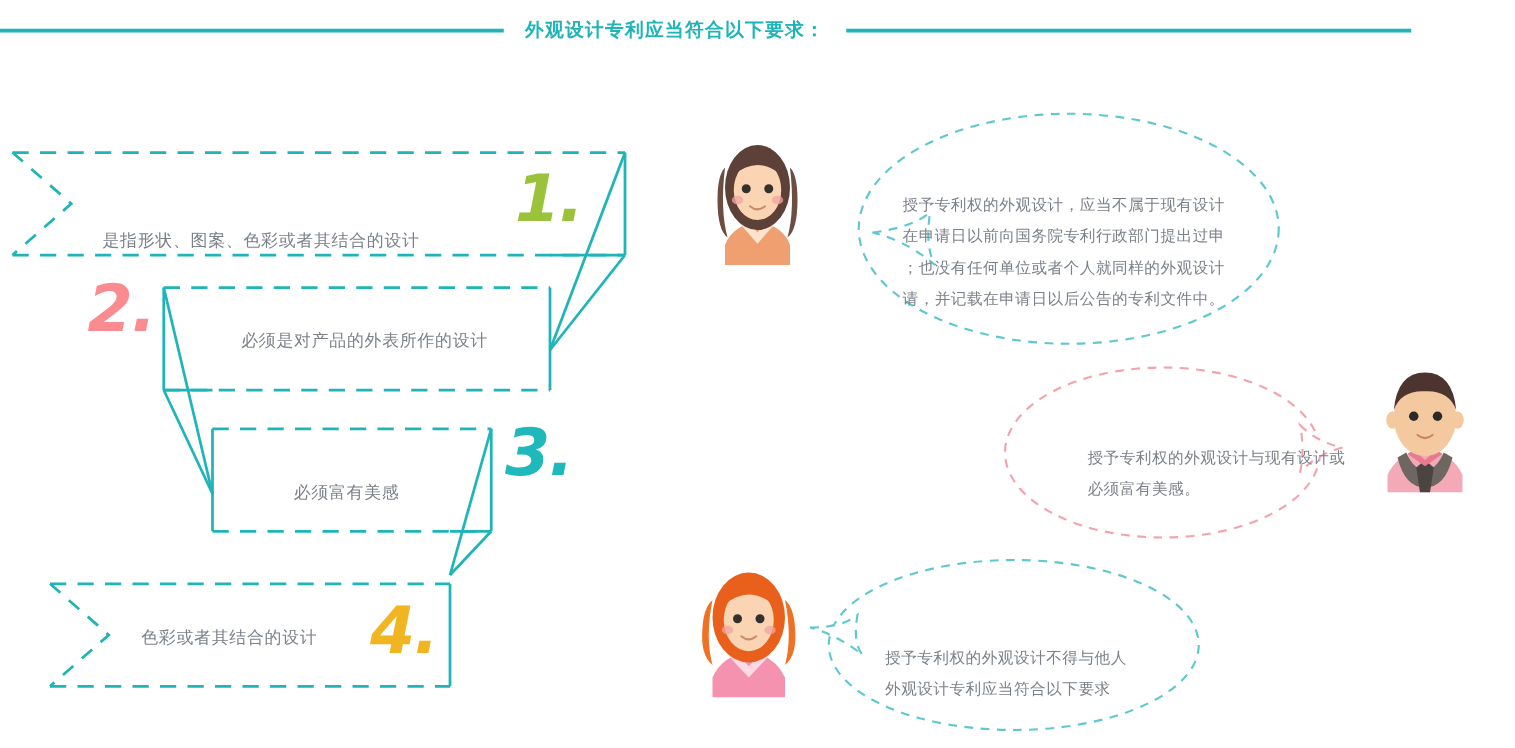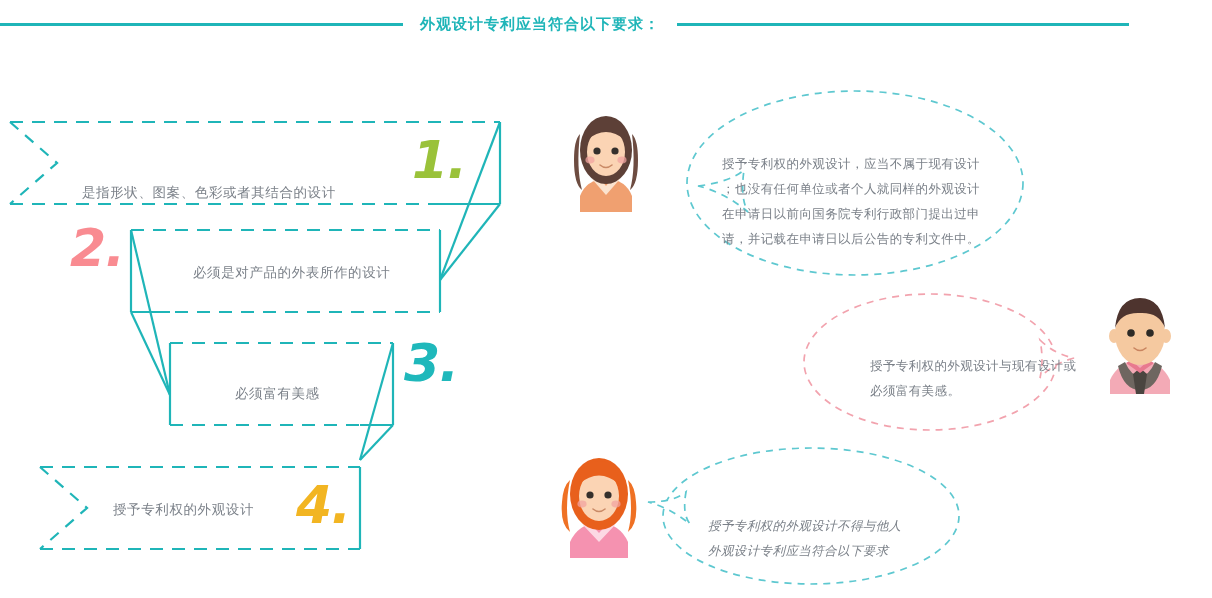"；也没有任何单位或者个人就同样的外观设计" div { order: before "在申请日以前向国务院专利行政部门提出过申" -> after "在申请日以前向国务院专利行政部门提出过申" }
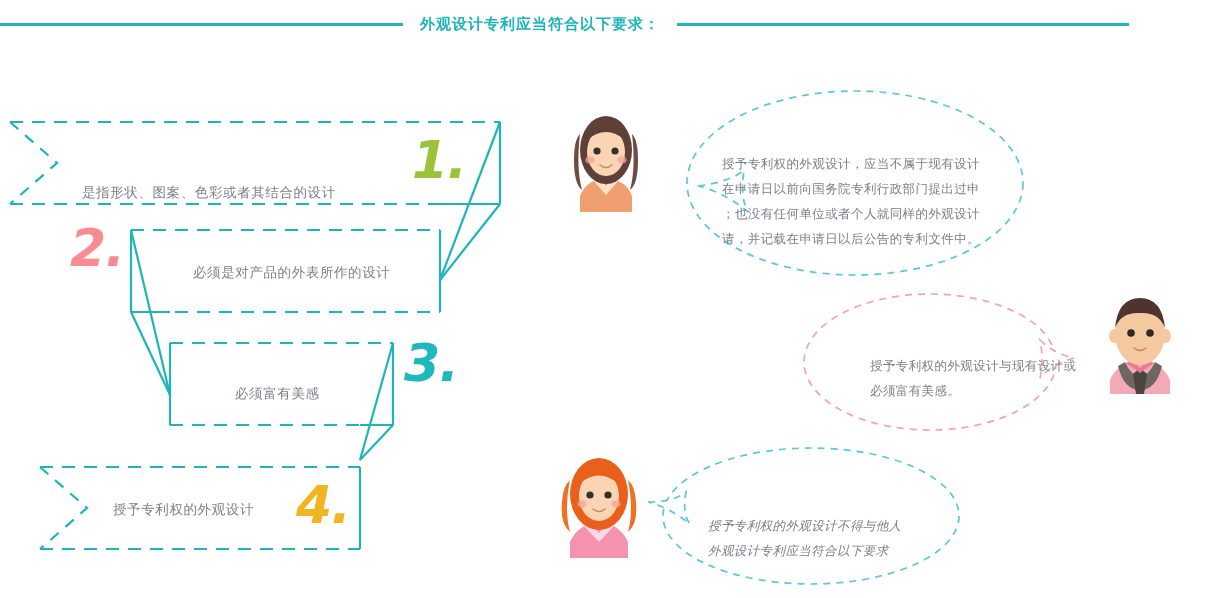"授予专利权的外观设计" div.band-text { text: 授予专利权的外观 -> 色彩或者其结合的 }
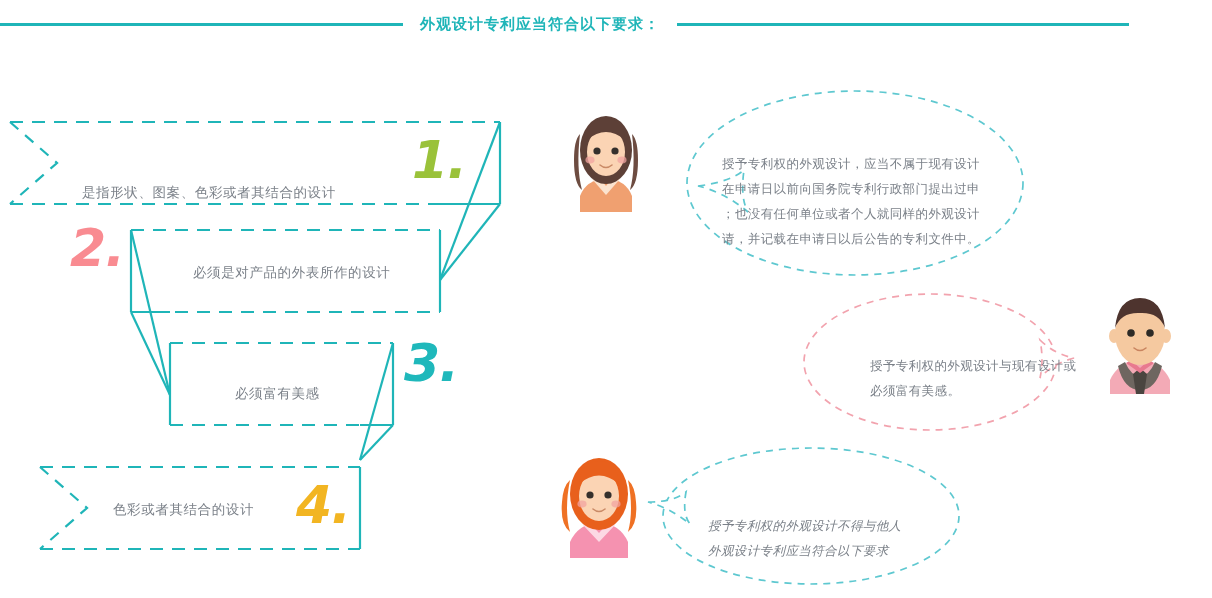"授予专利权的外观设计不得与他人" div.bubble-text { font-style: italic -> none }
